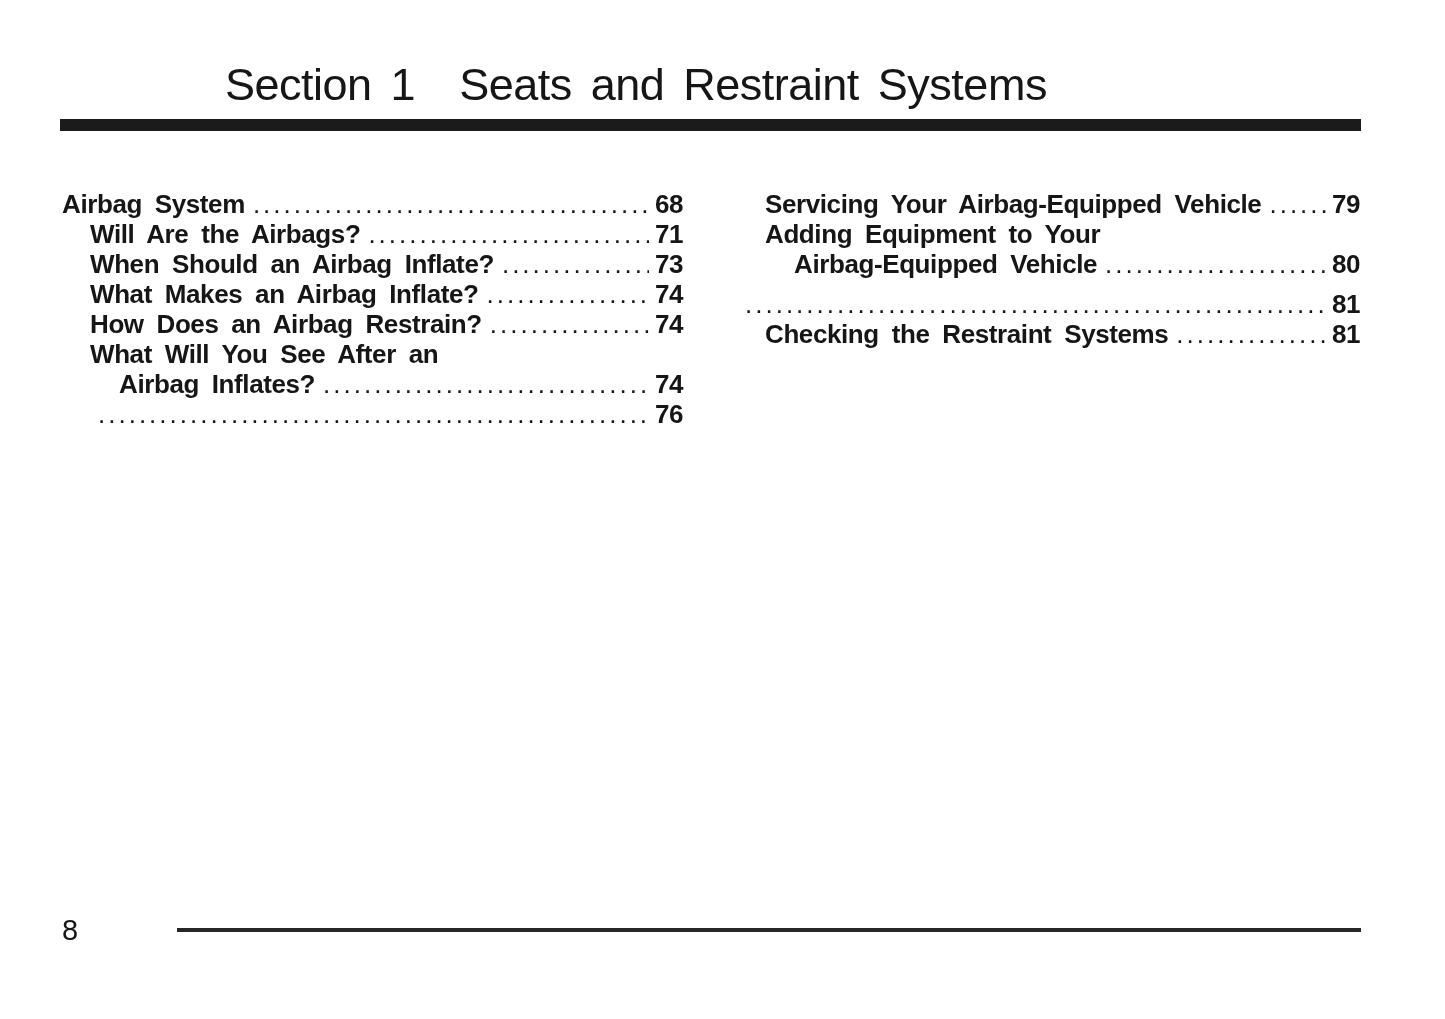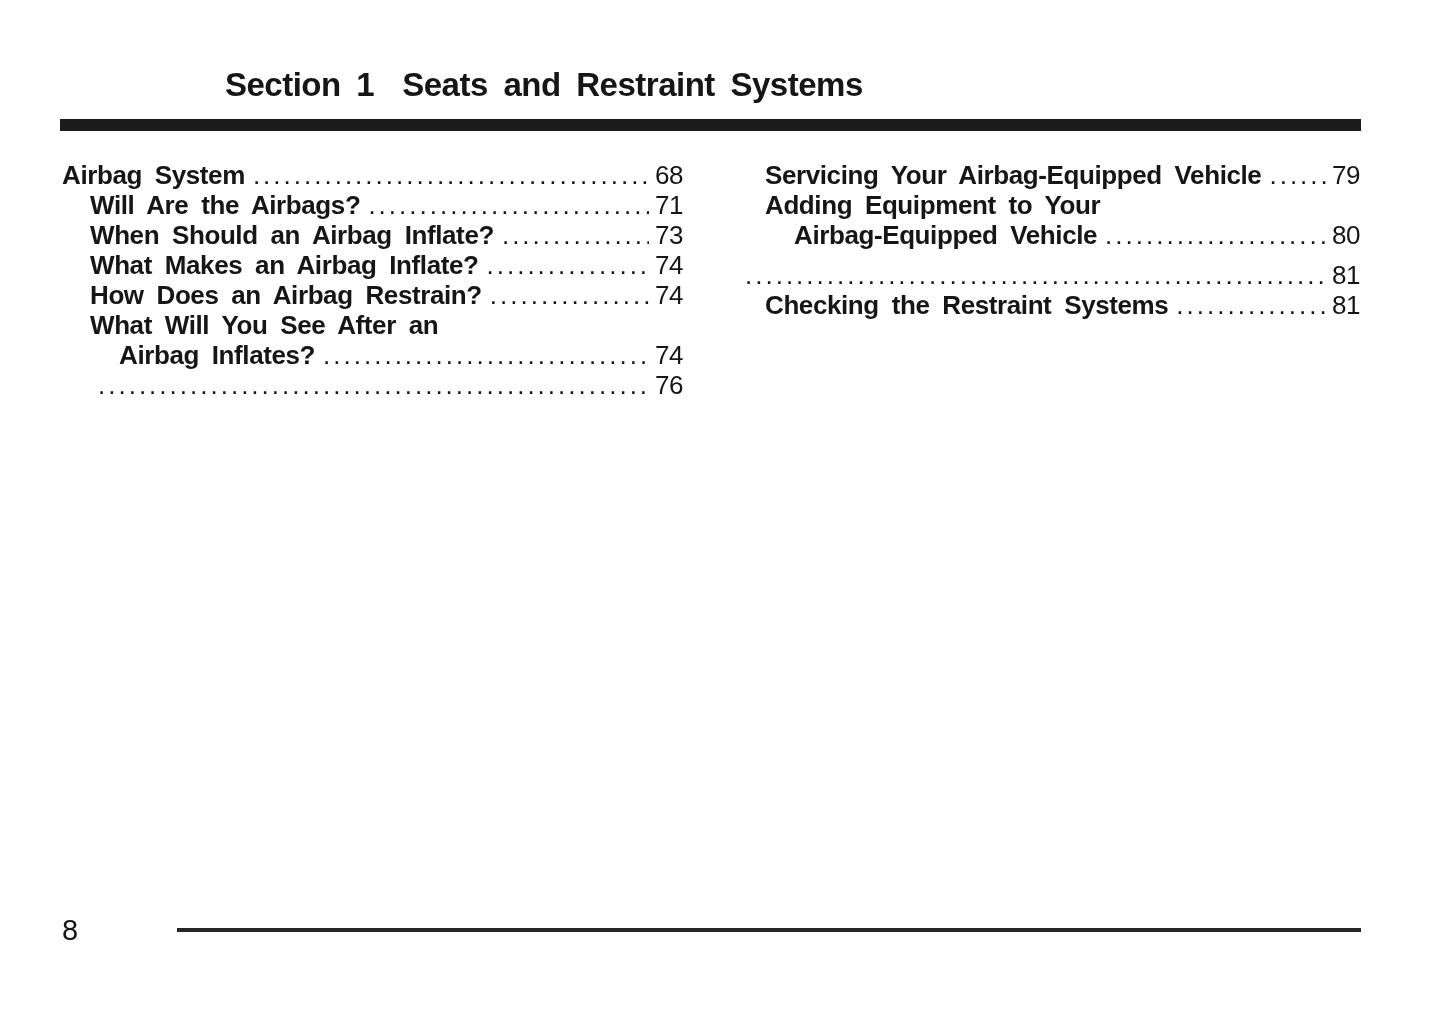"Section 1" .title { font-size: 33px -> 45px; font-weight: bold -> normal; gap: 28px -> 44px }
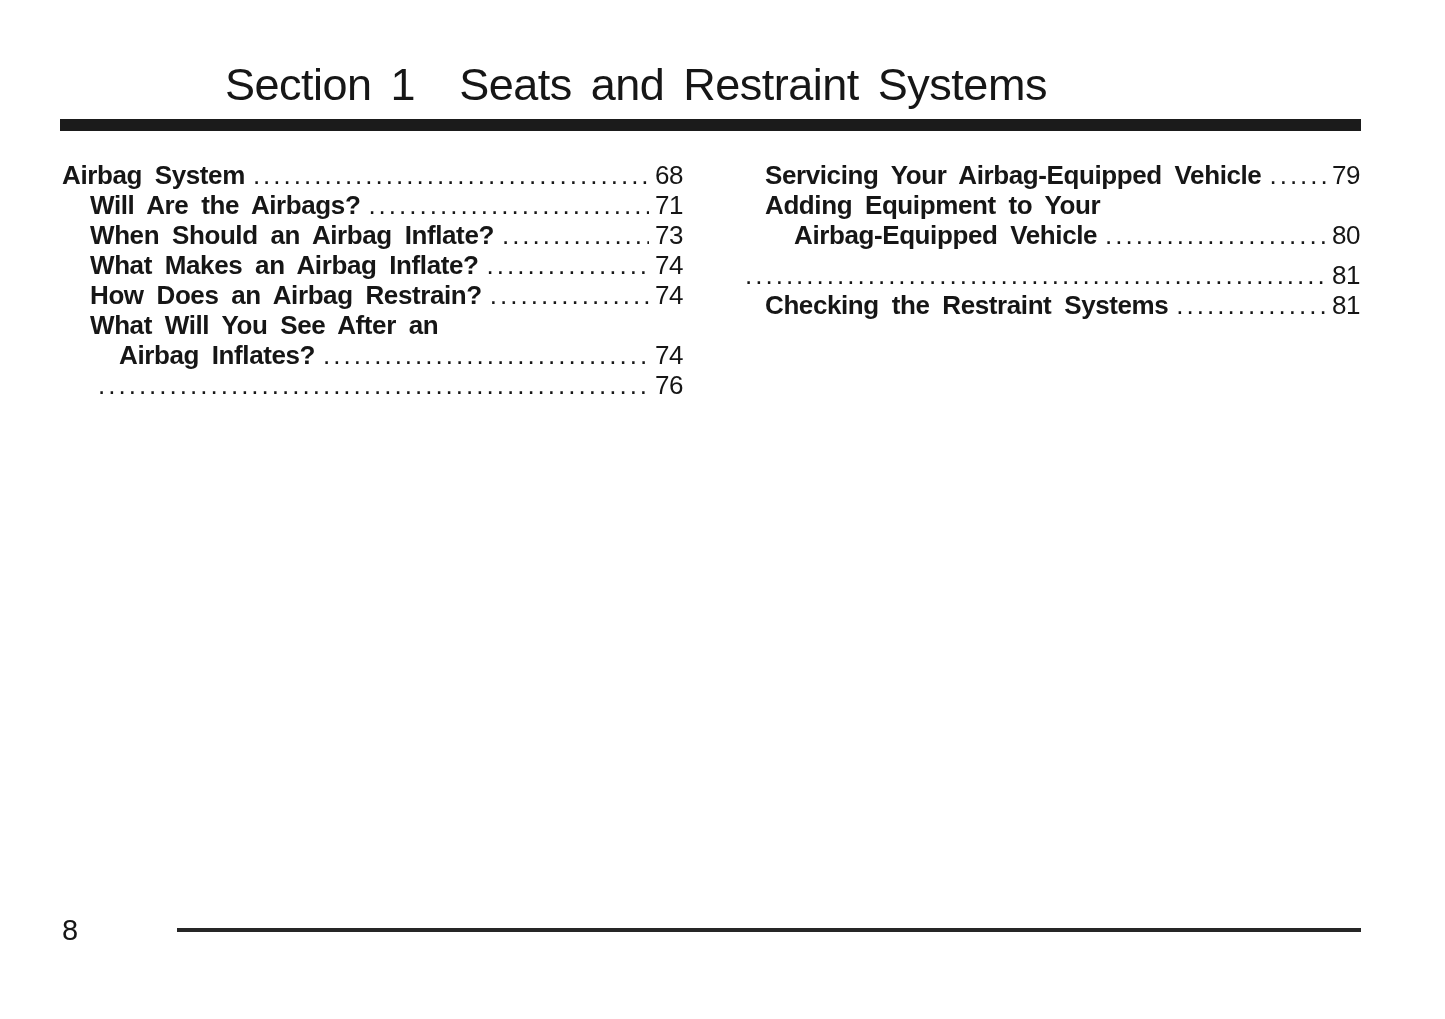"Airbag System" .toc-col { margin-top: none -> 29px }
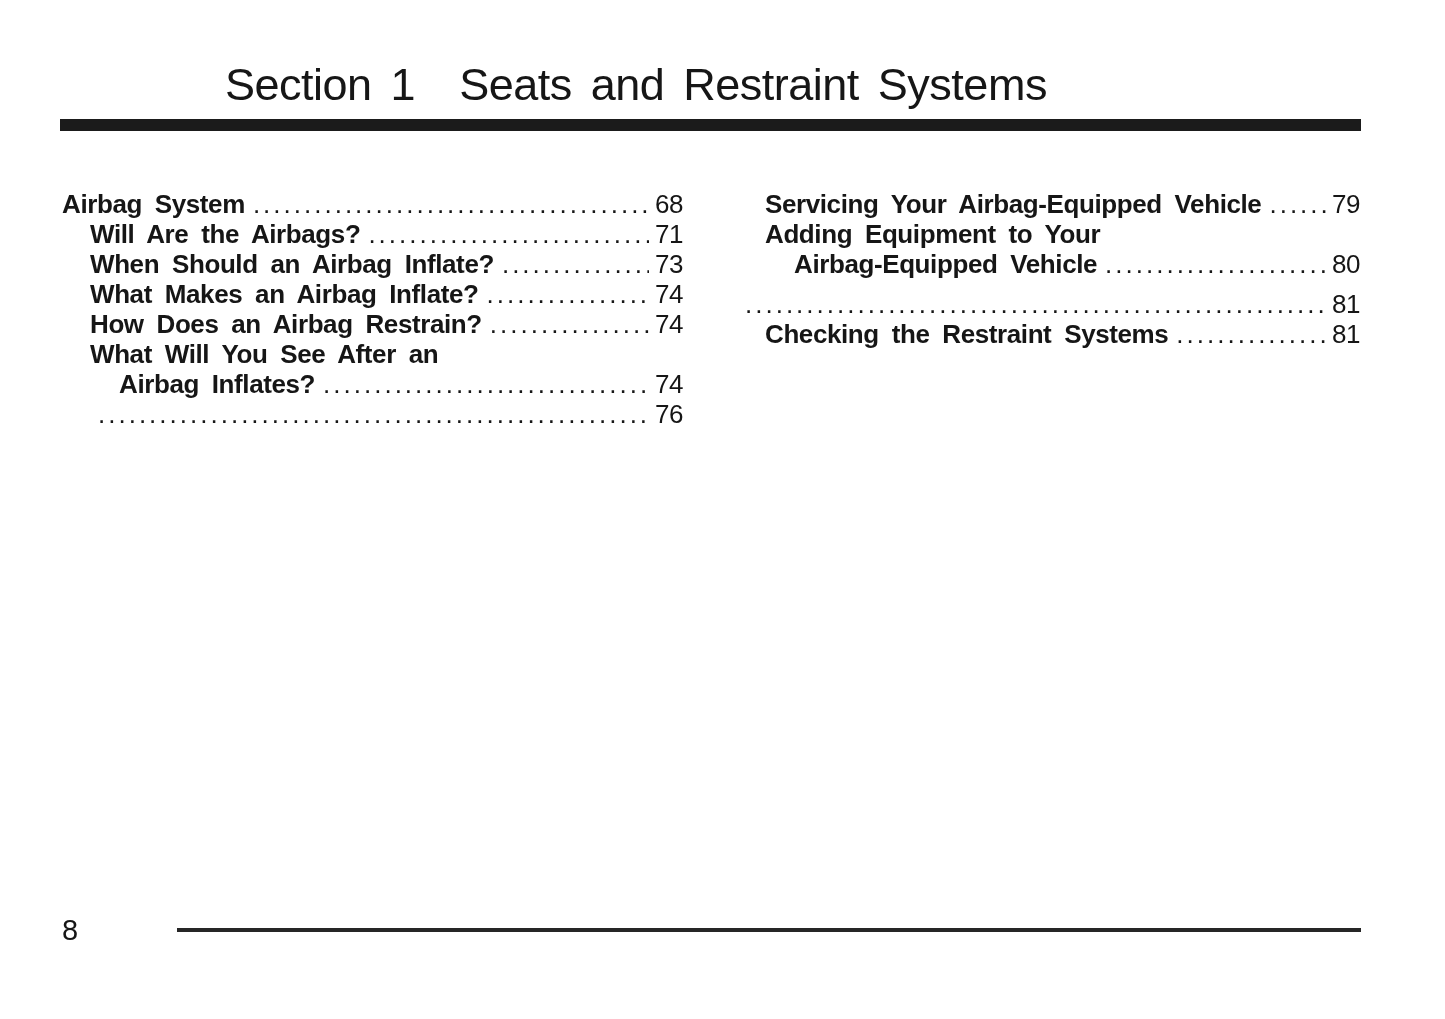"68" .pagenum { font-weight: normal -> bold }
